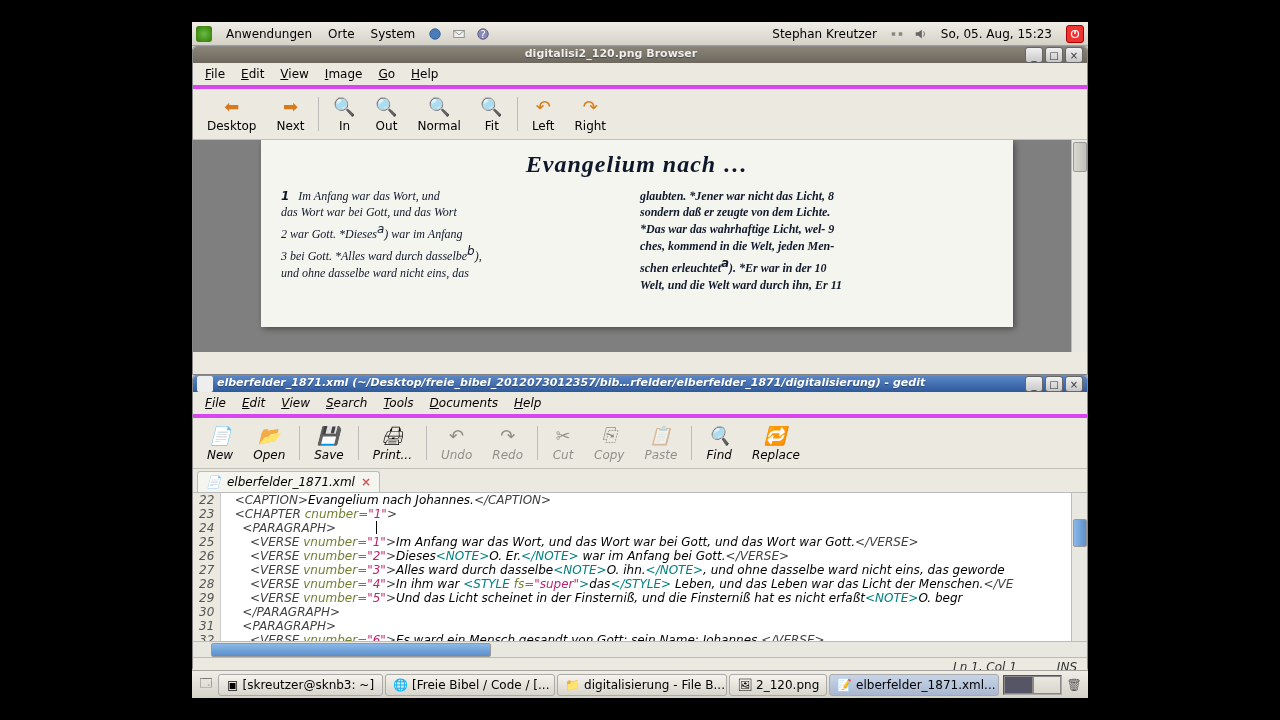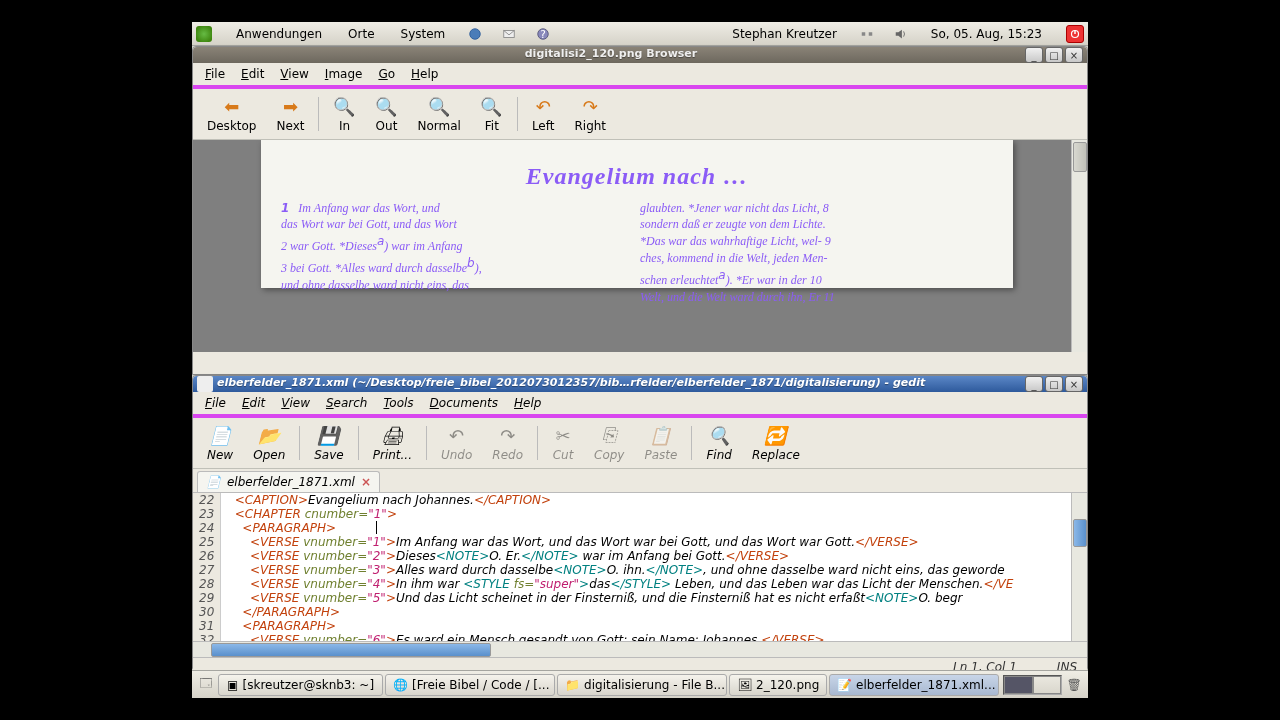"Anwendungen" .top-panel { gap: 14px -> 4px }
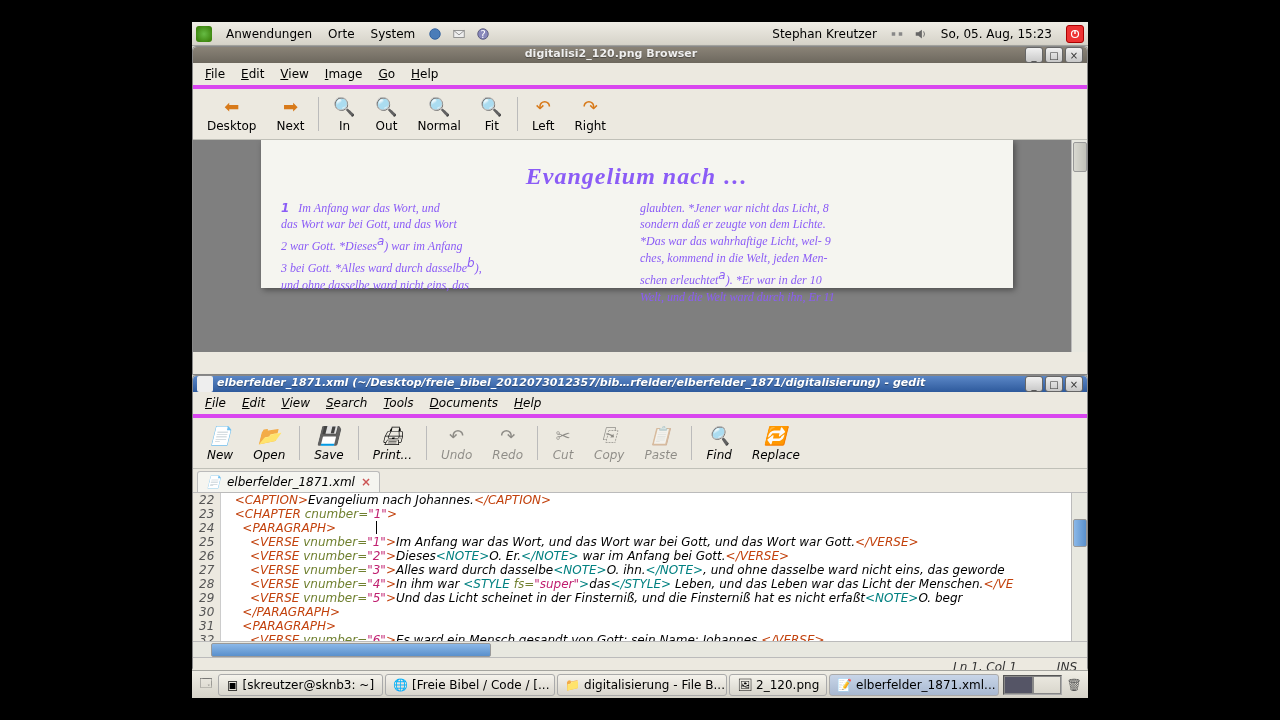"Evangelium nach …" .scan-img { color: #8b5cf6 -> #0f172a; height: 148px -> 187px; padding: 20px 20px -> 8px 20px }
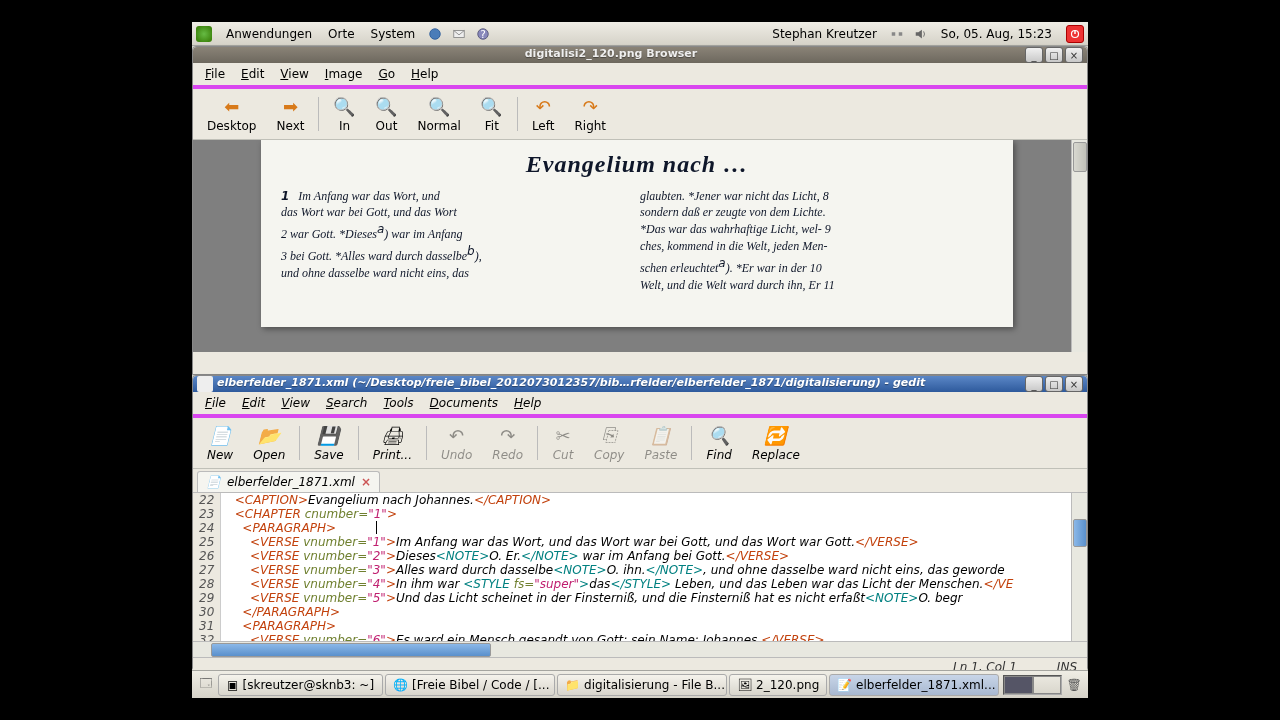"glaubten. *Jener war nicht das" div.fraktur { font-weight: none -> bold }
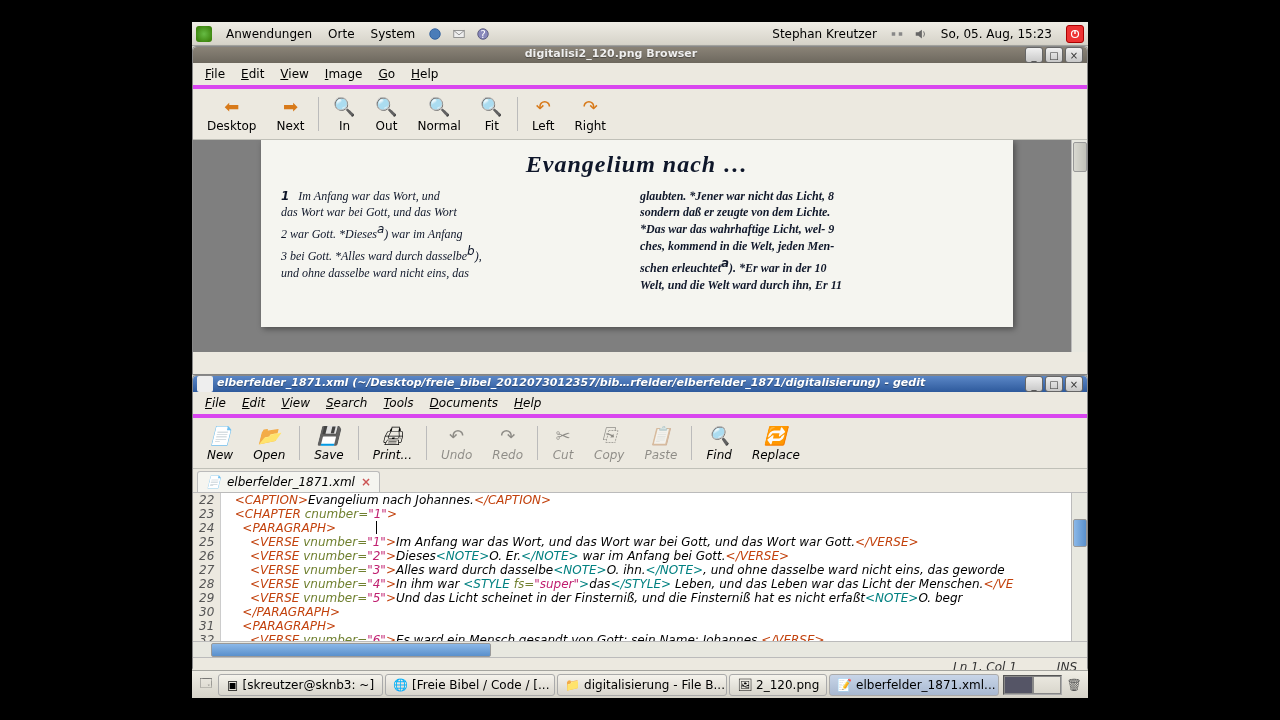"<CAPTION>" .tag { color: #c2410c -> #404040 }
